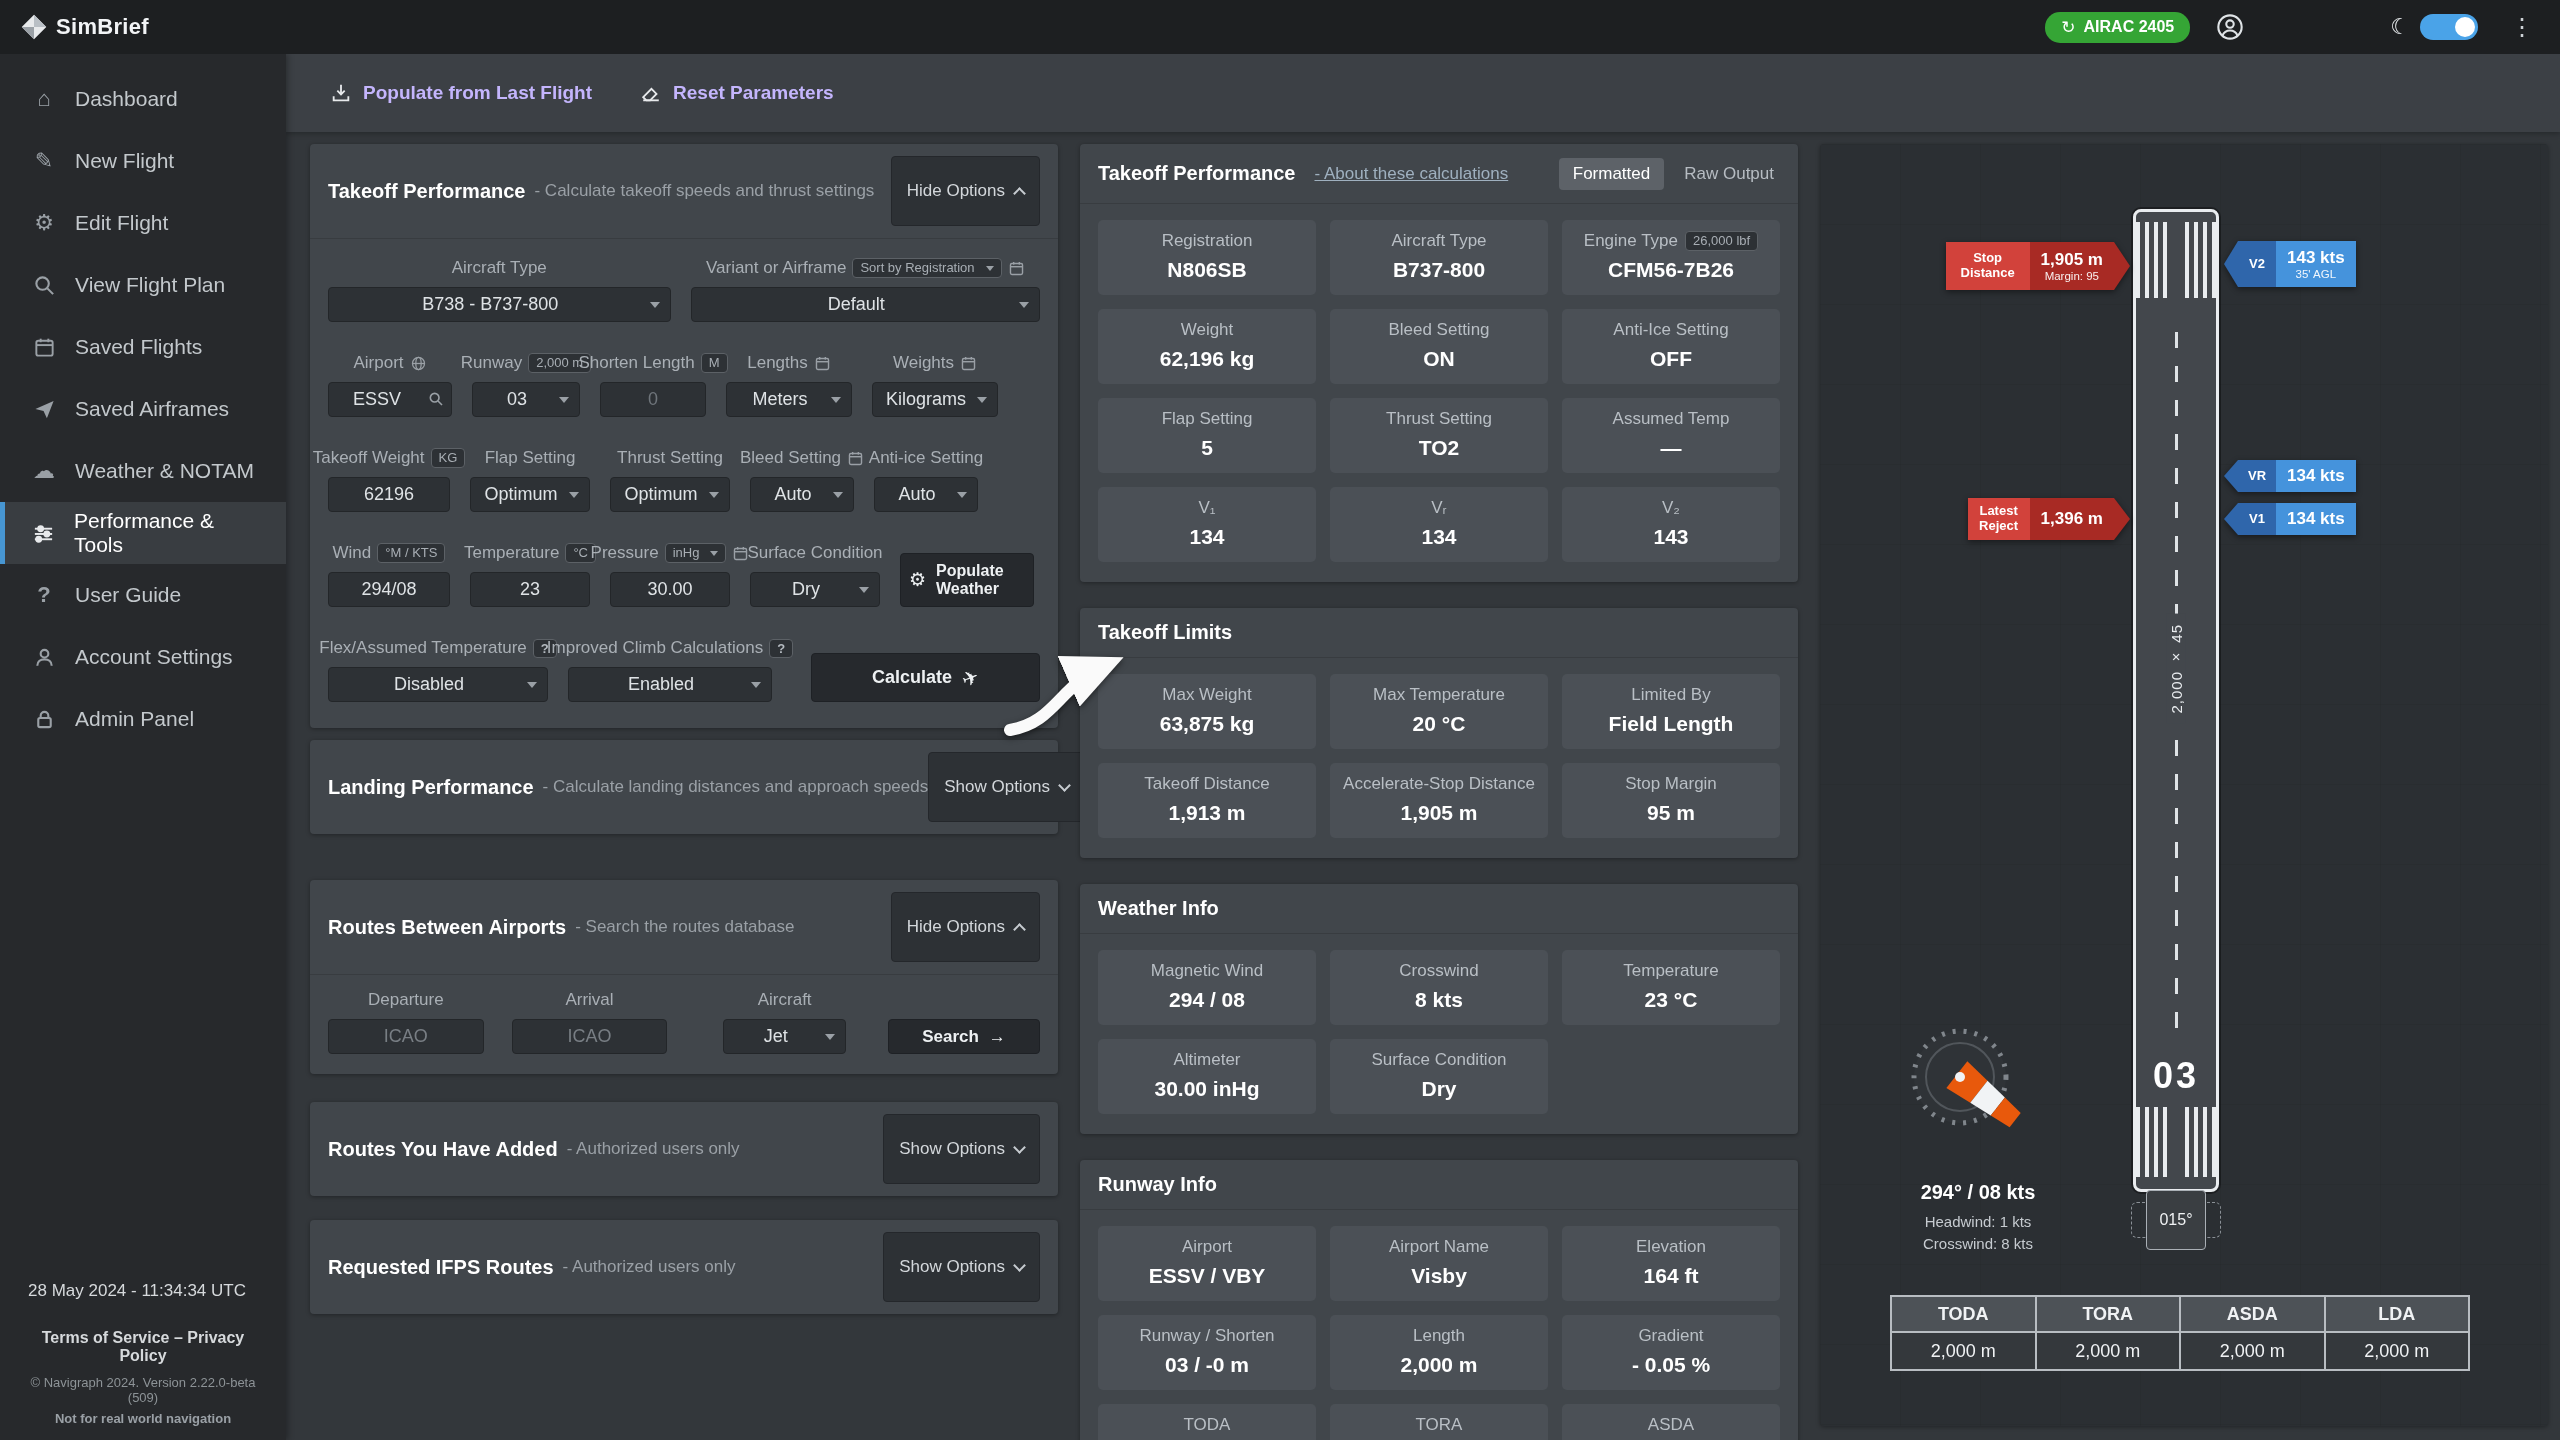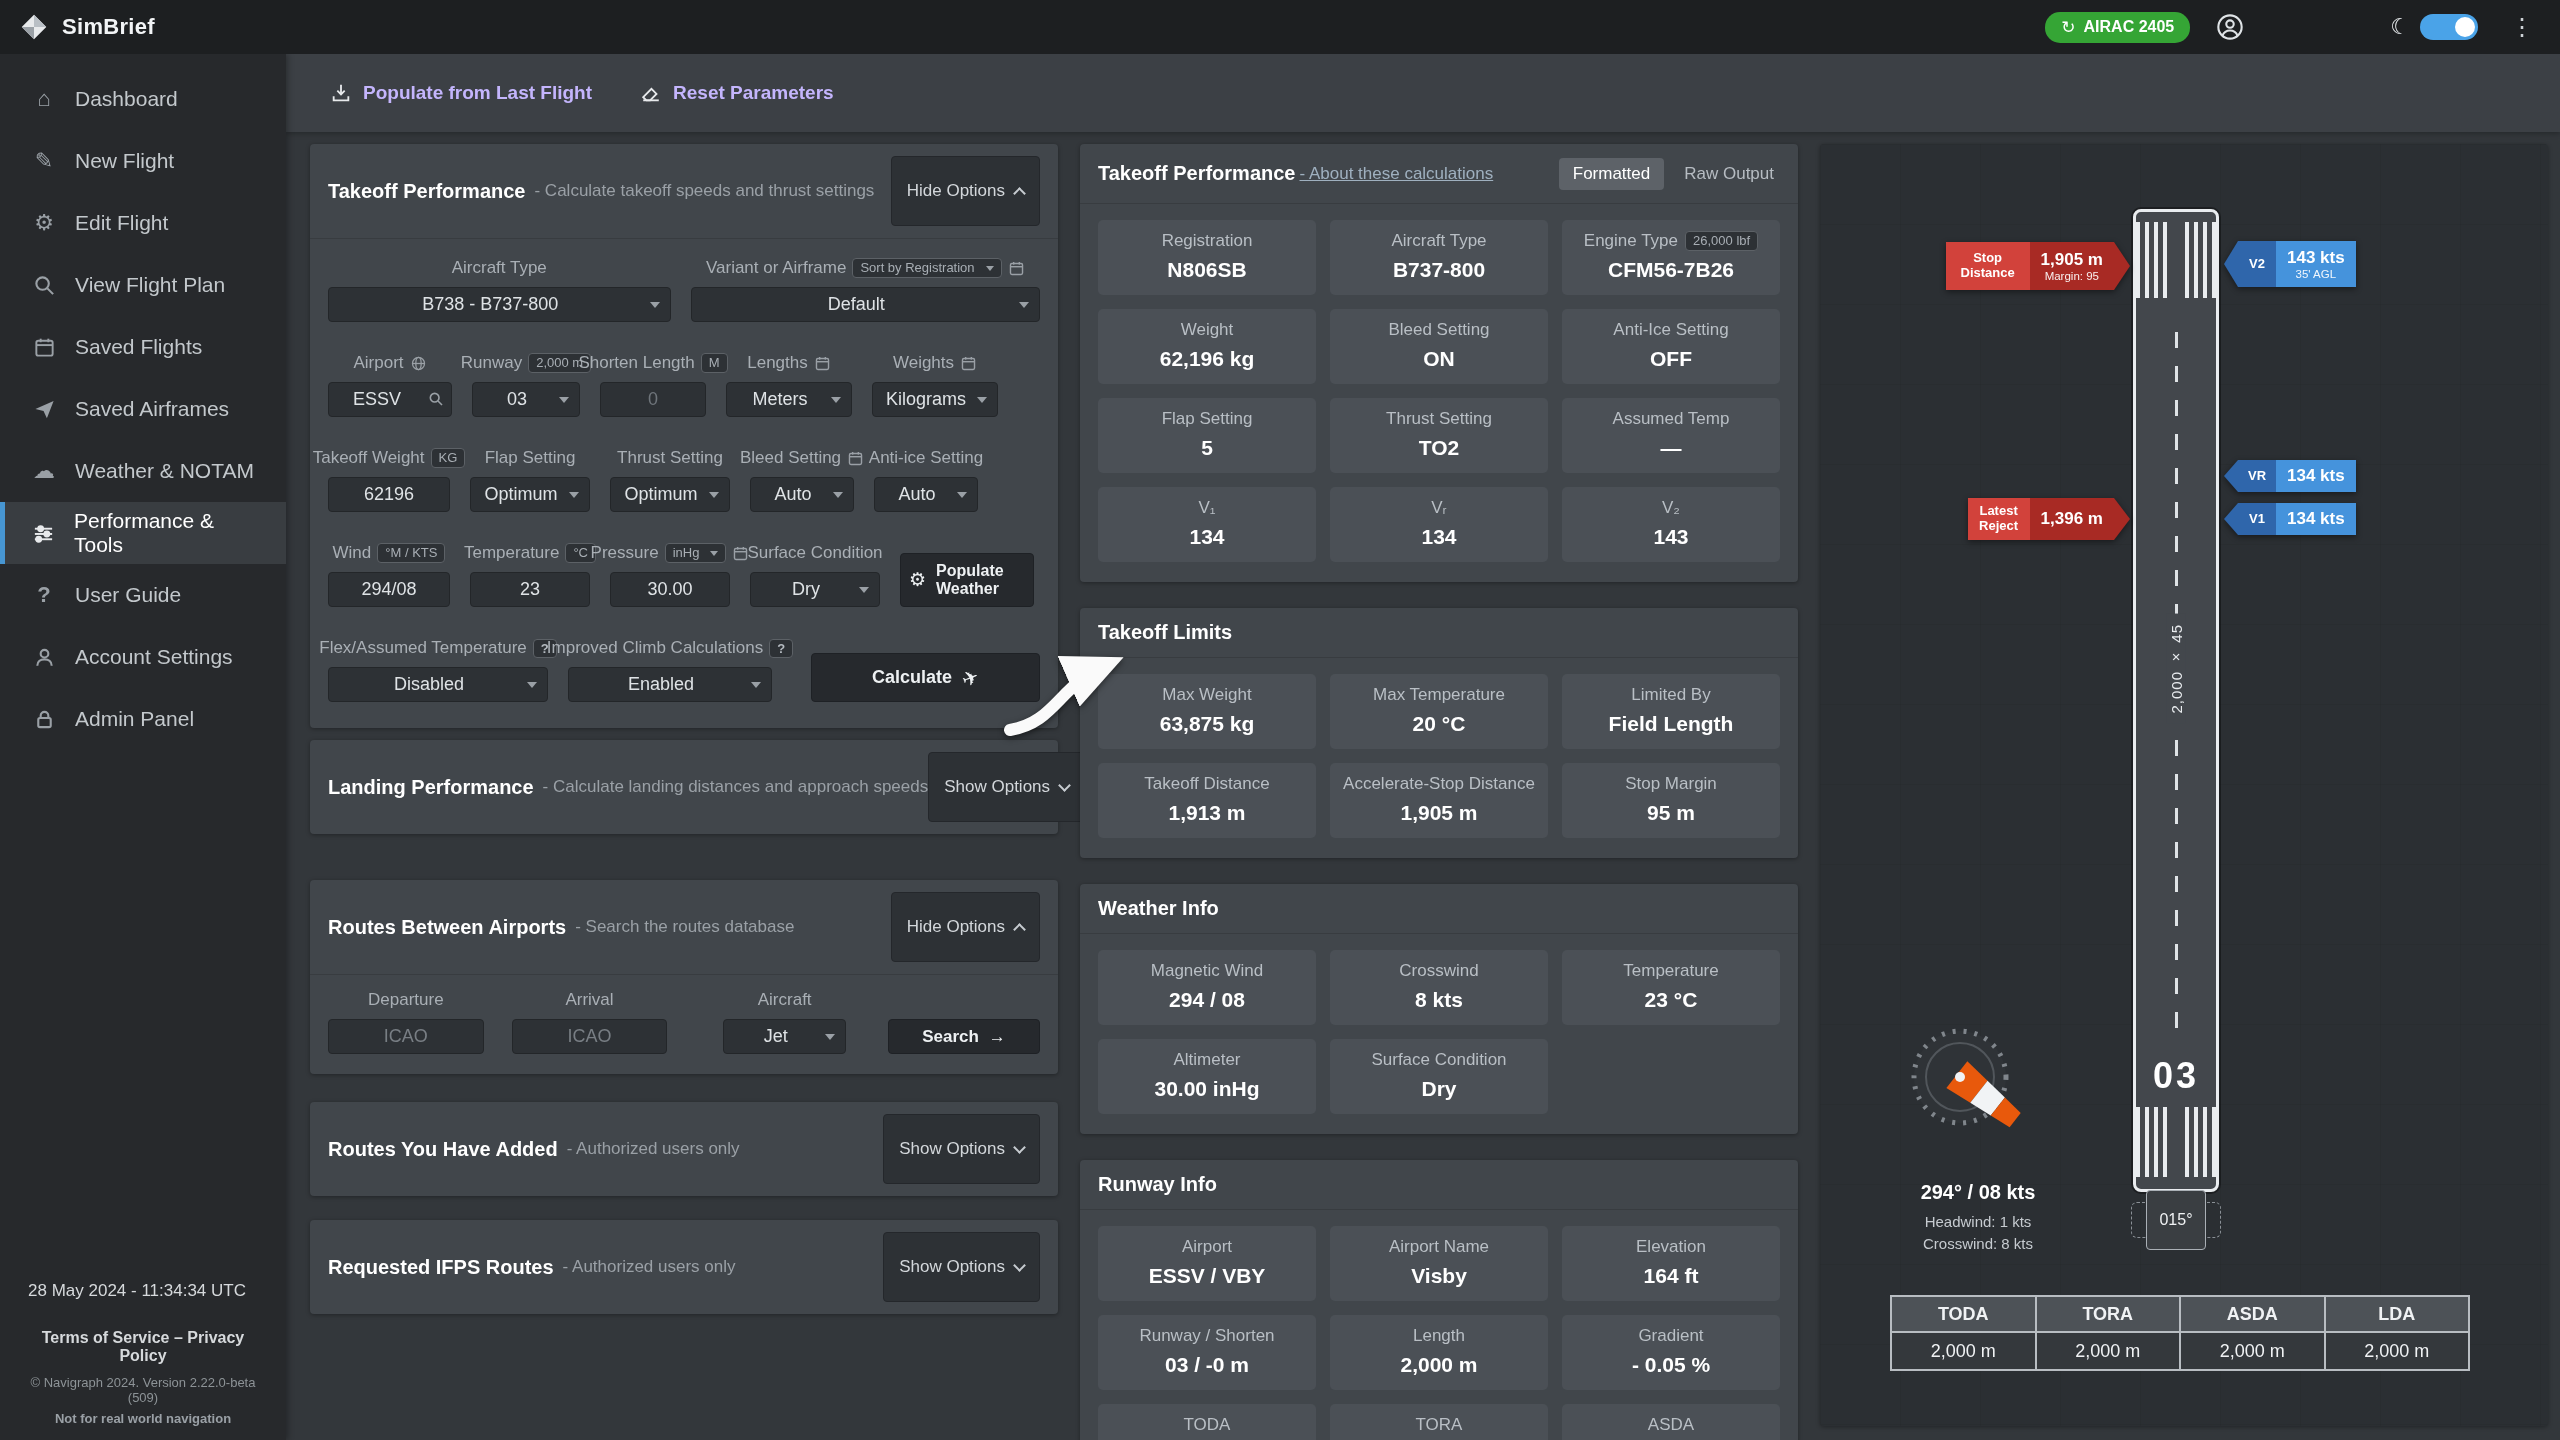"SimBrief" .tb-left { gap: 14px -> 8px }
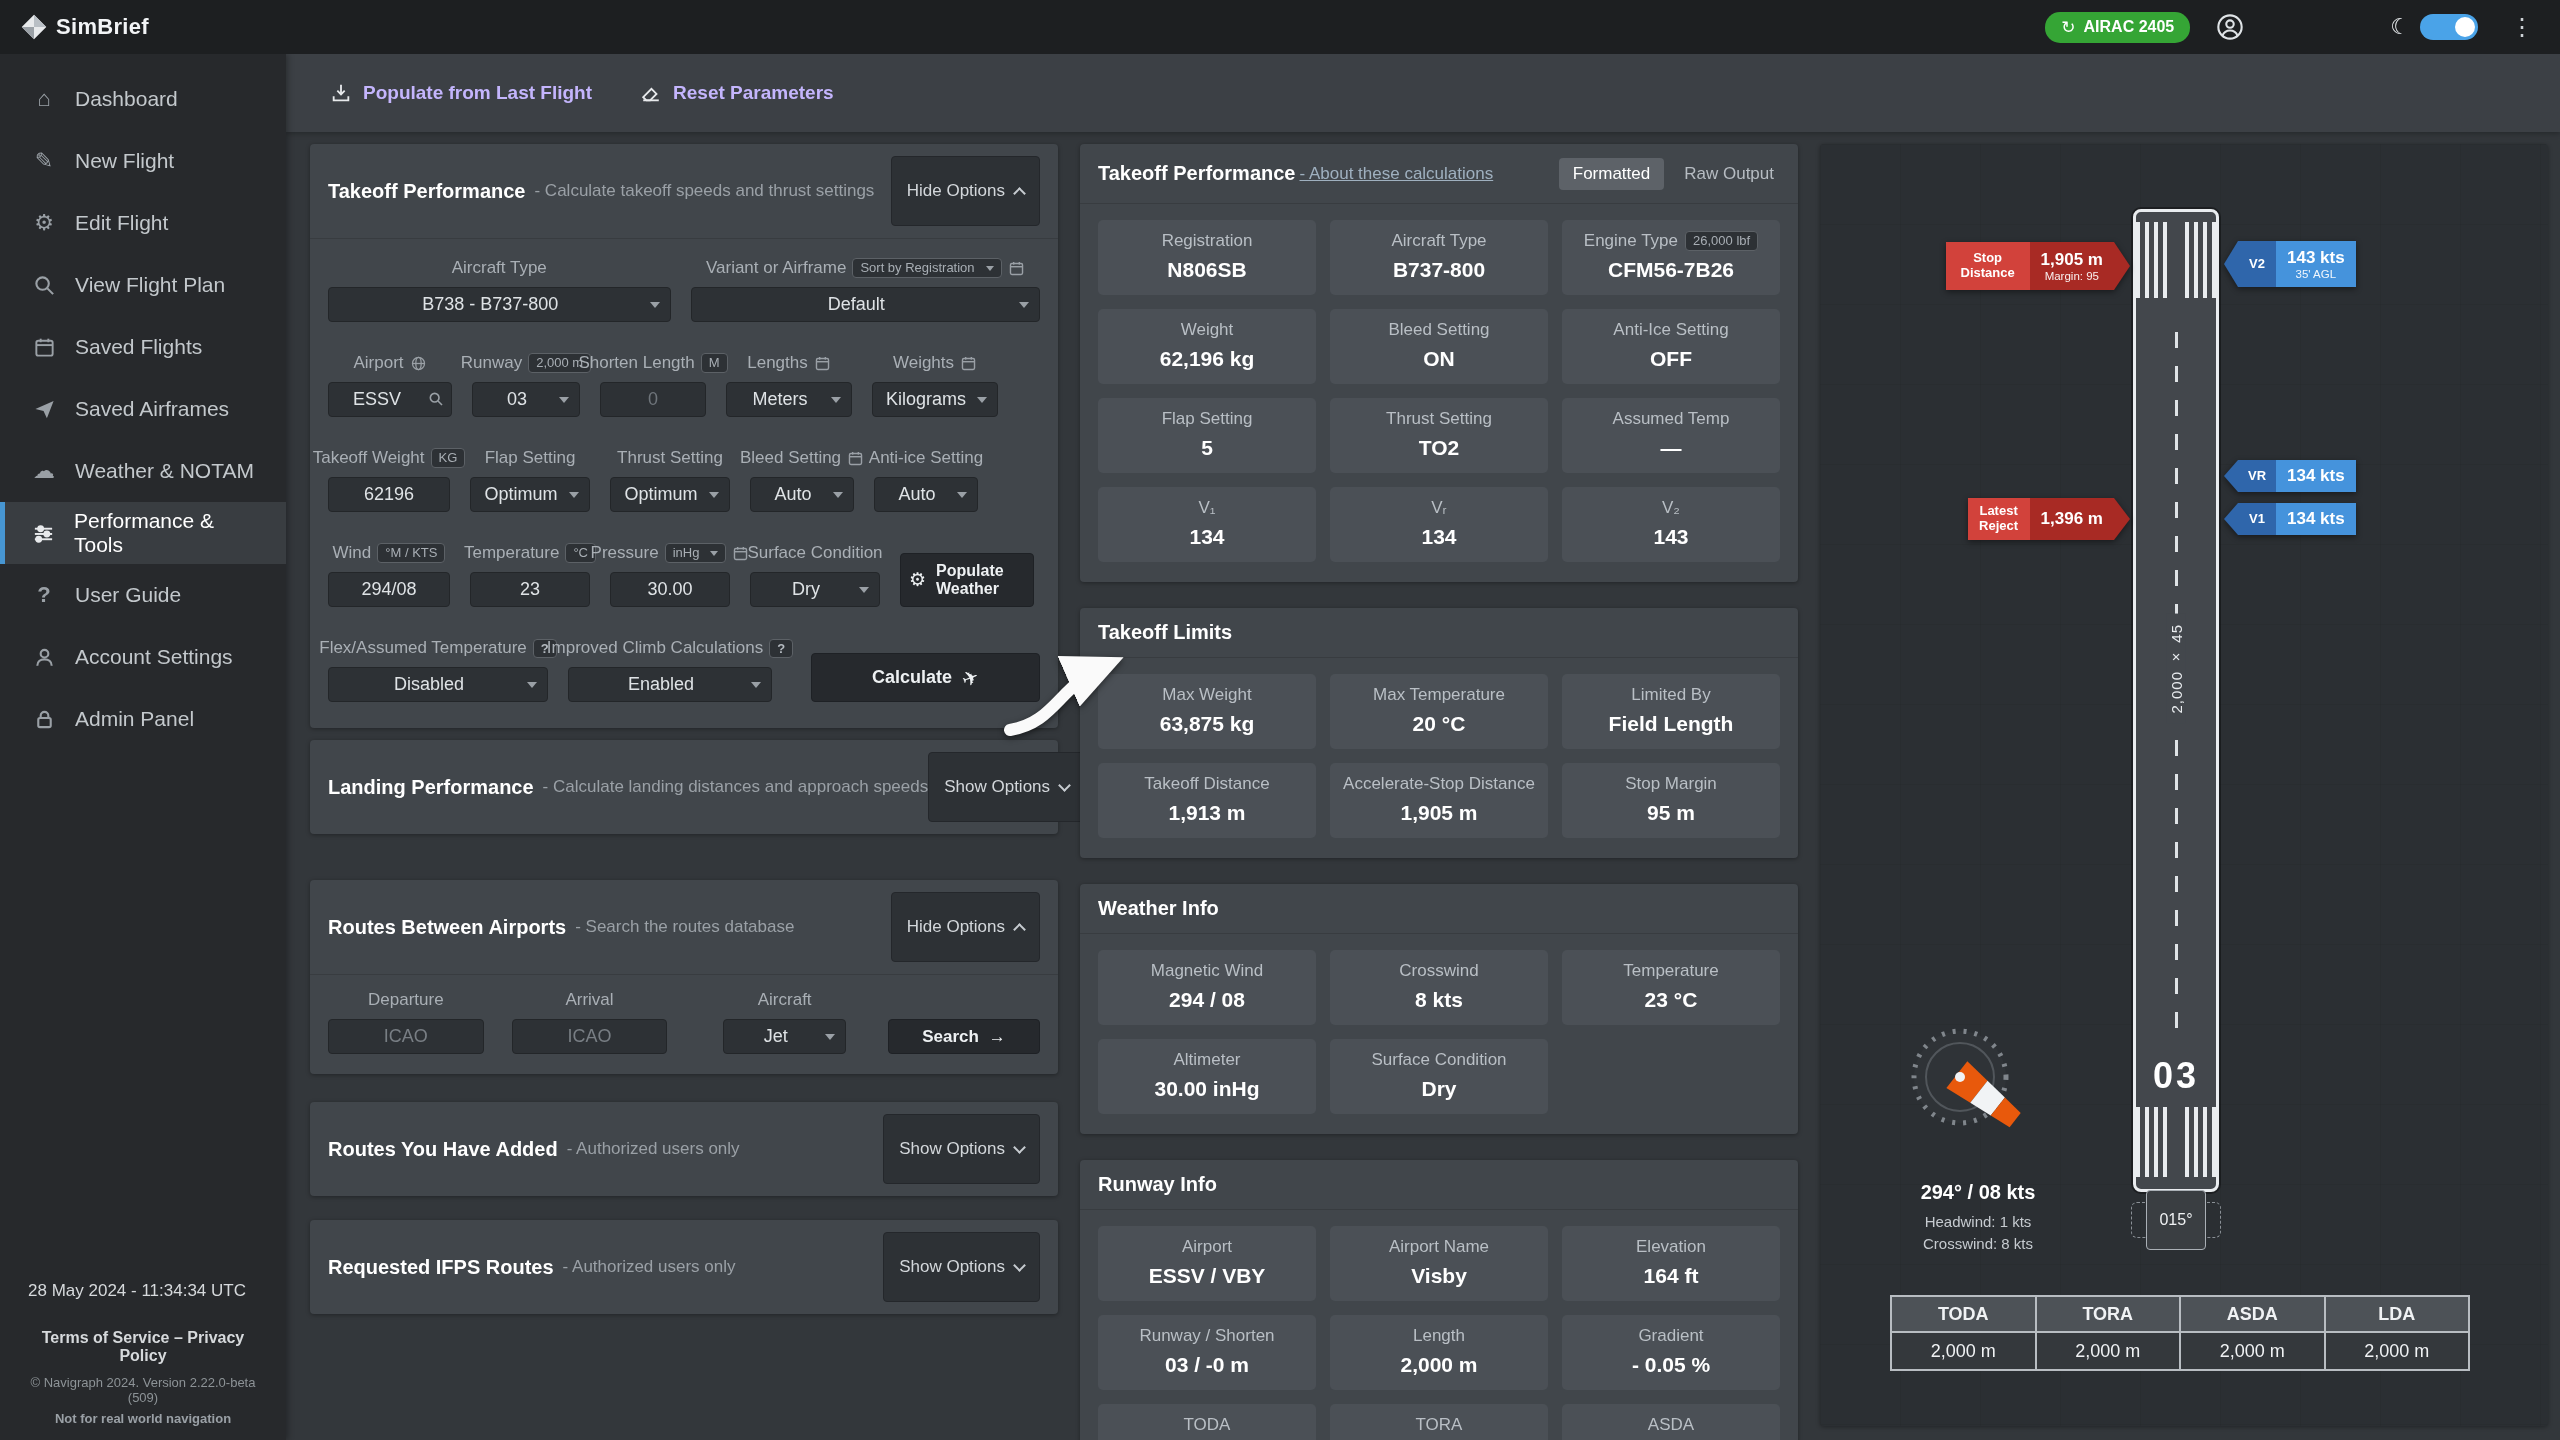"- About these calculations" .plink { margin-left: 4px -> 19px }
